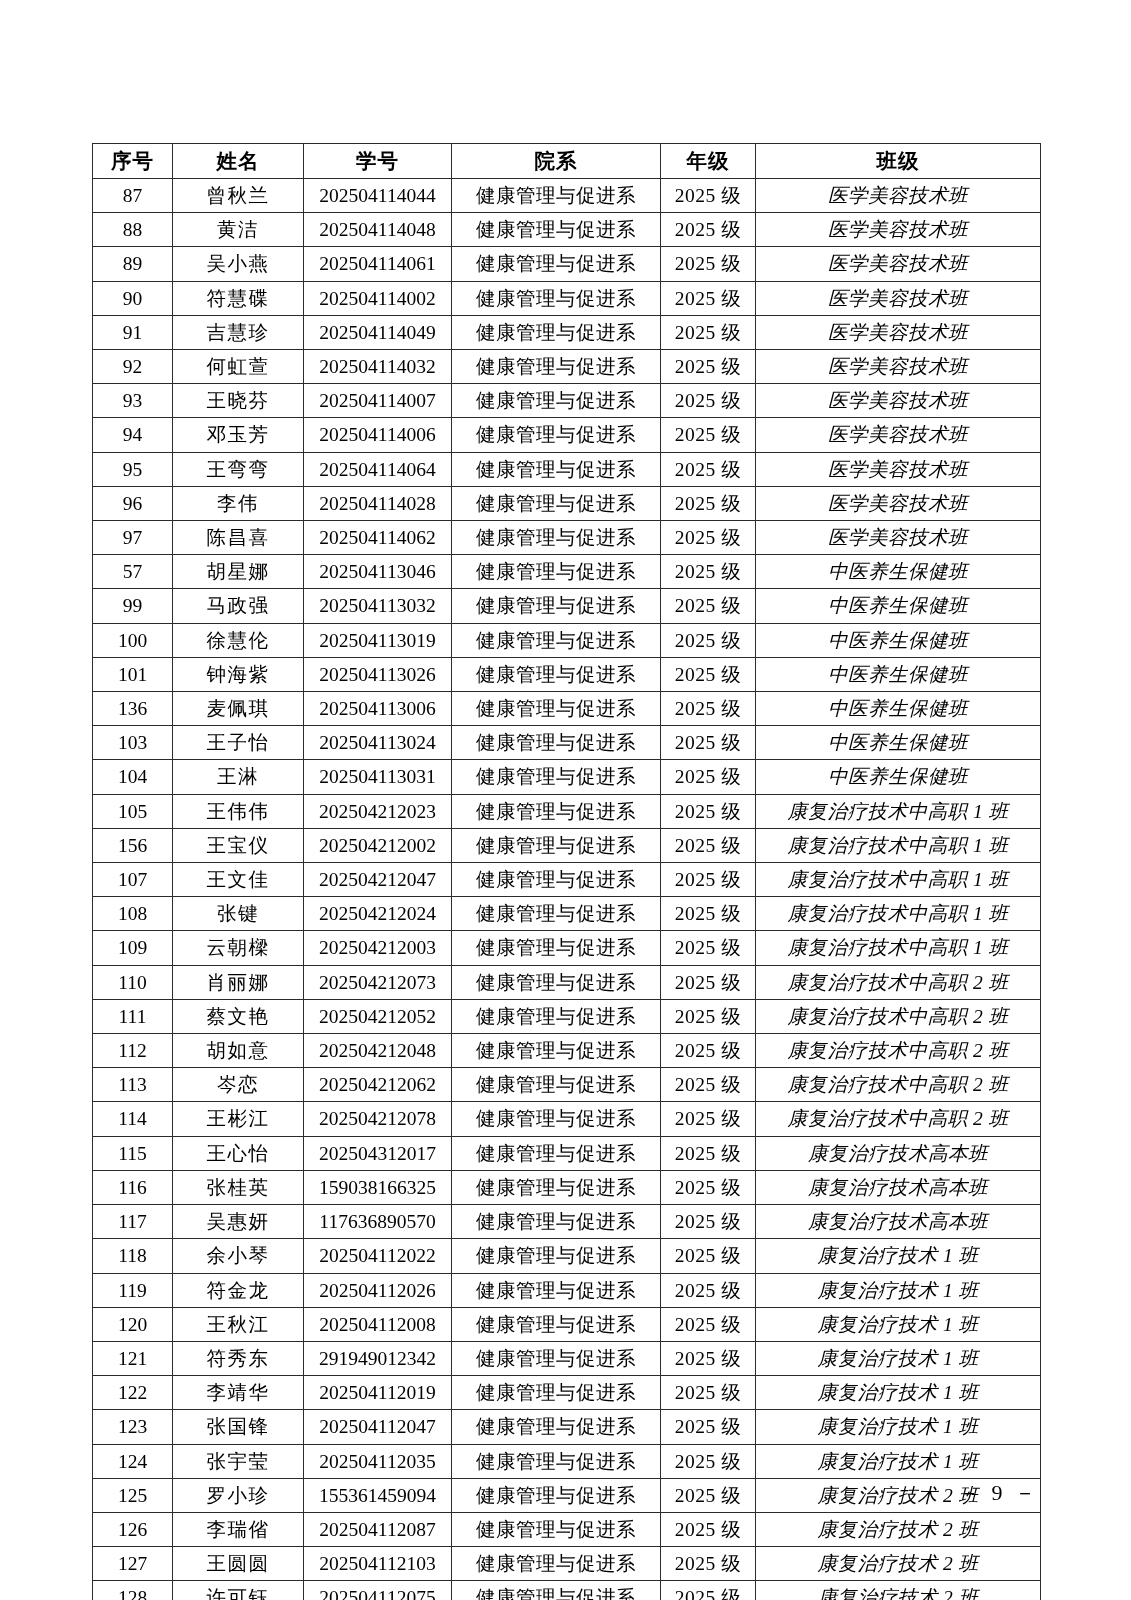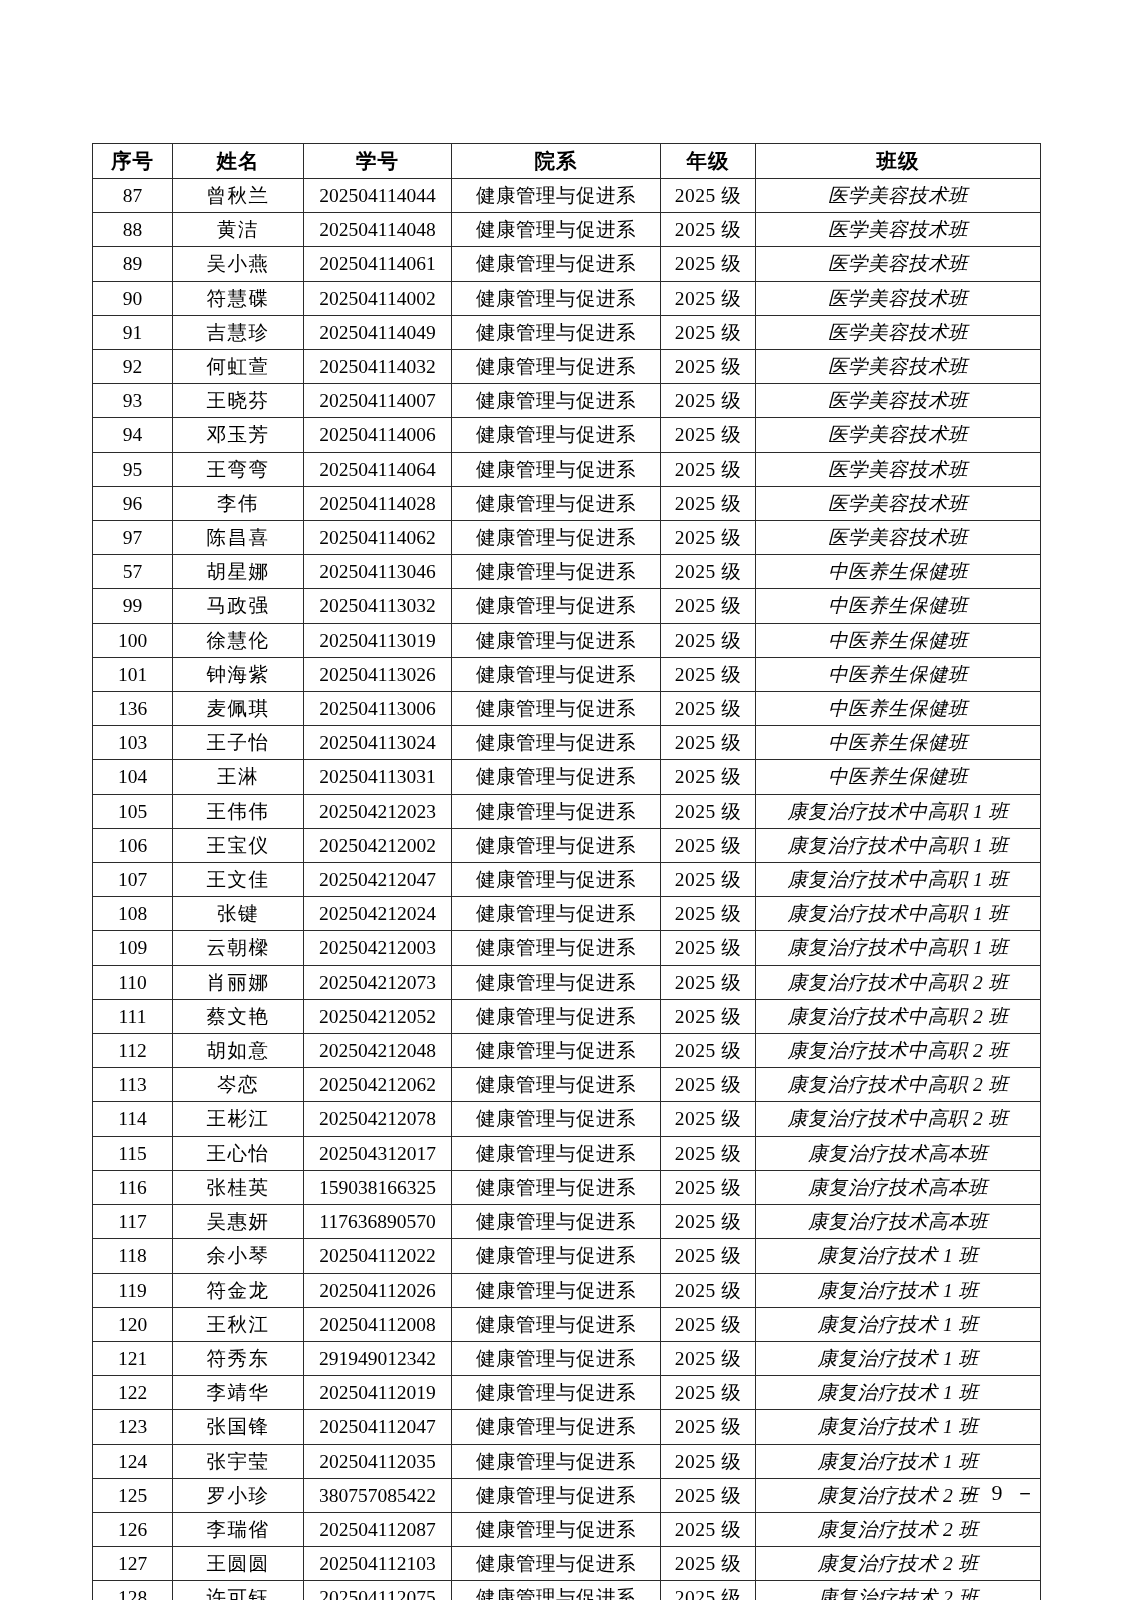"106" td.seq { text: 106 -> 156 }
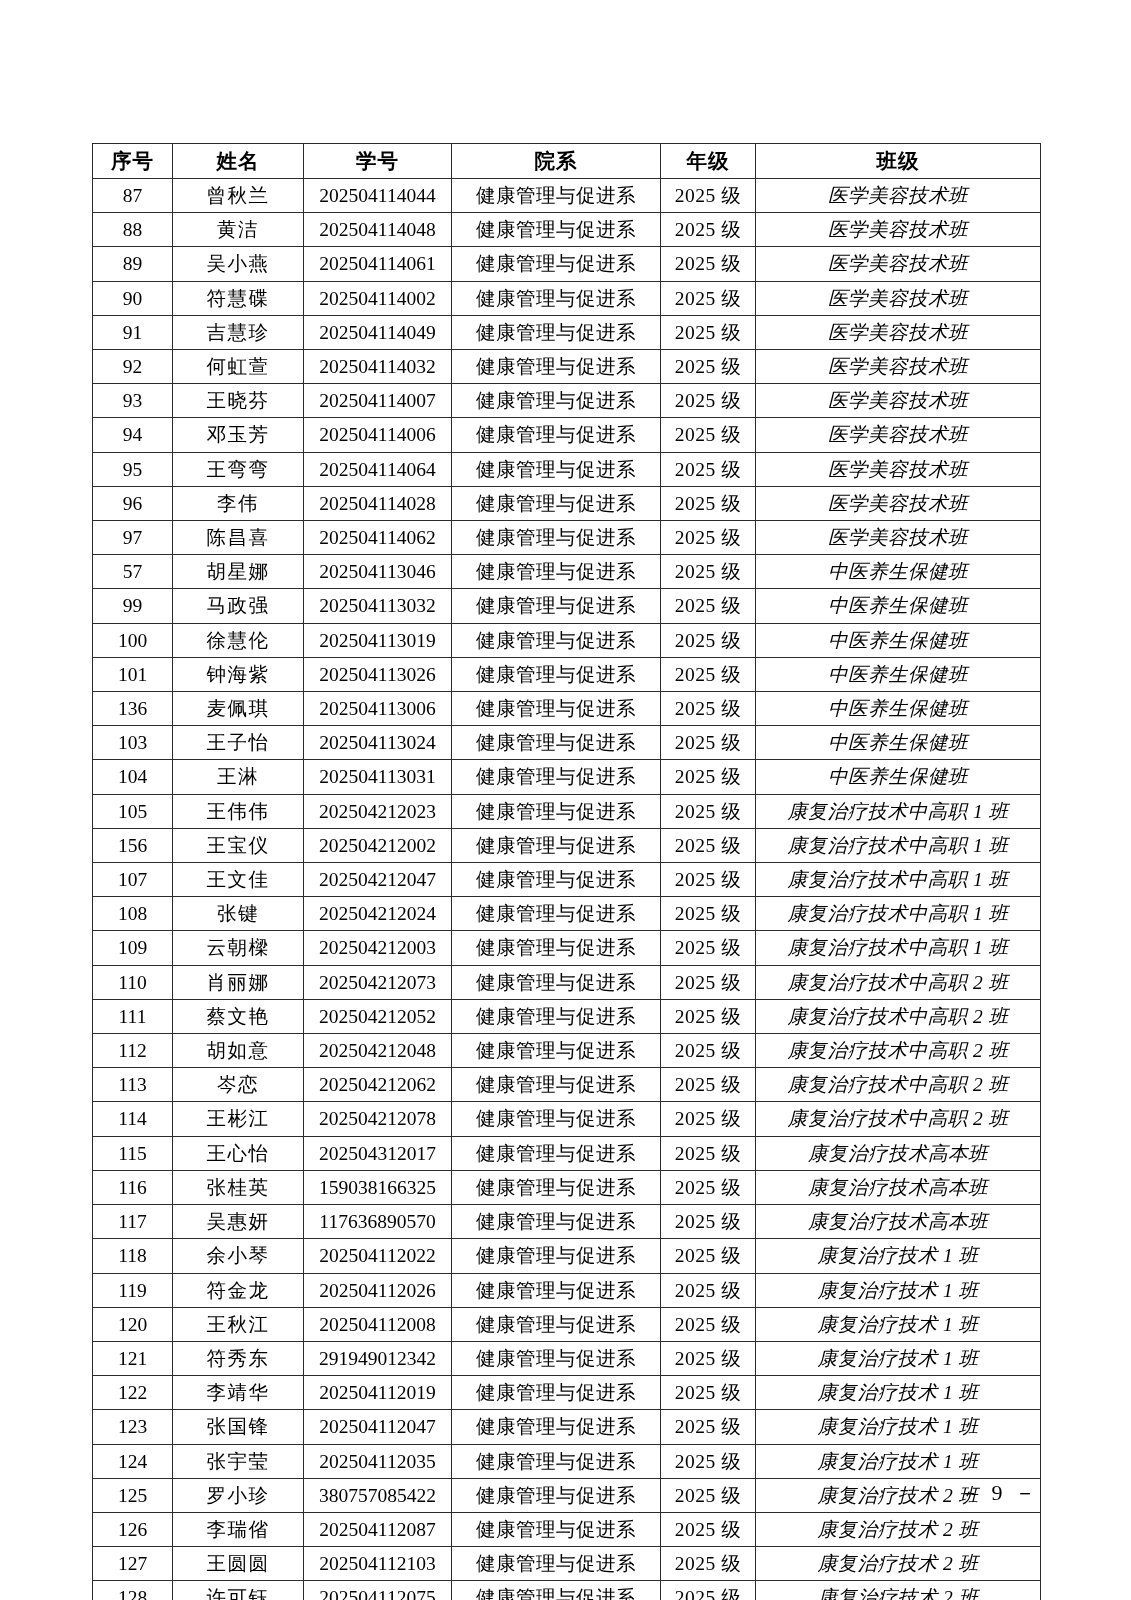"380757085422" td.sid { text: 380757085422 -> 155361459094 }
